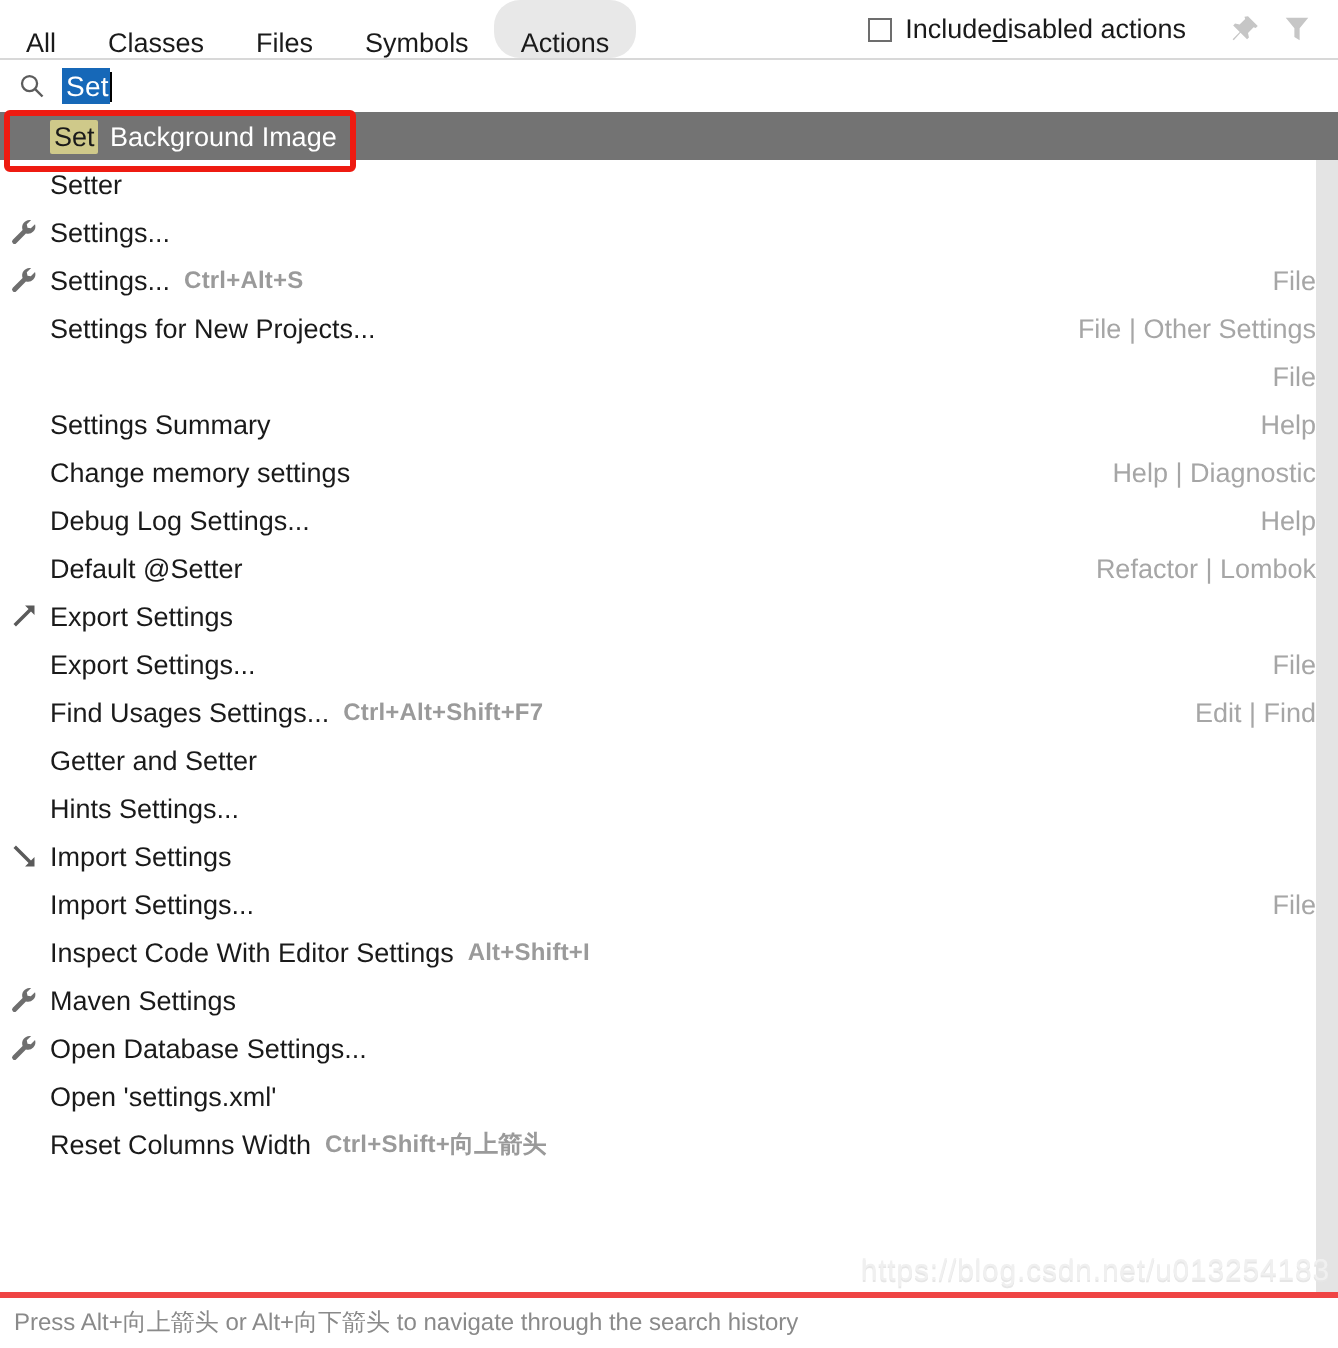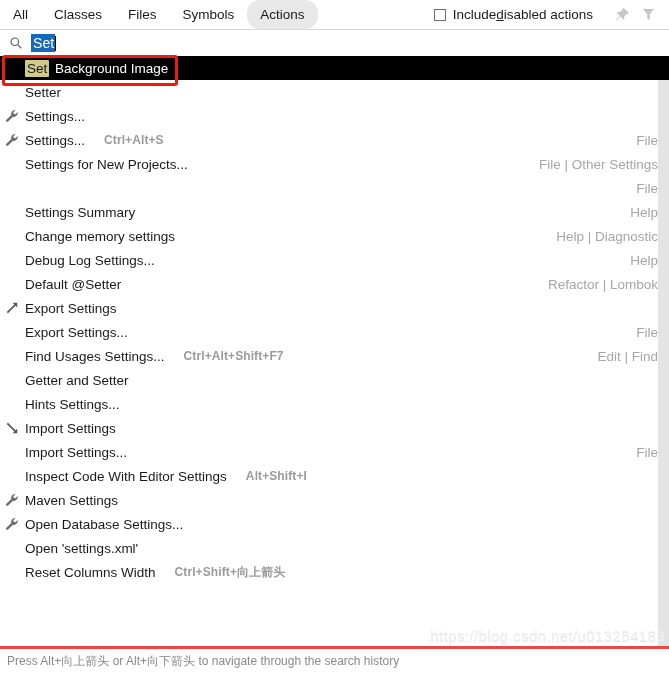"All" .tab { align-items: center -> flex-end; padding: 6px 13px -> 0 13px }
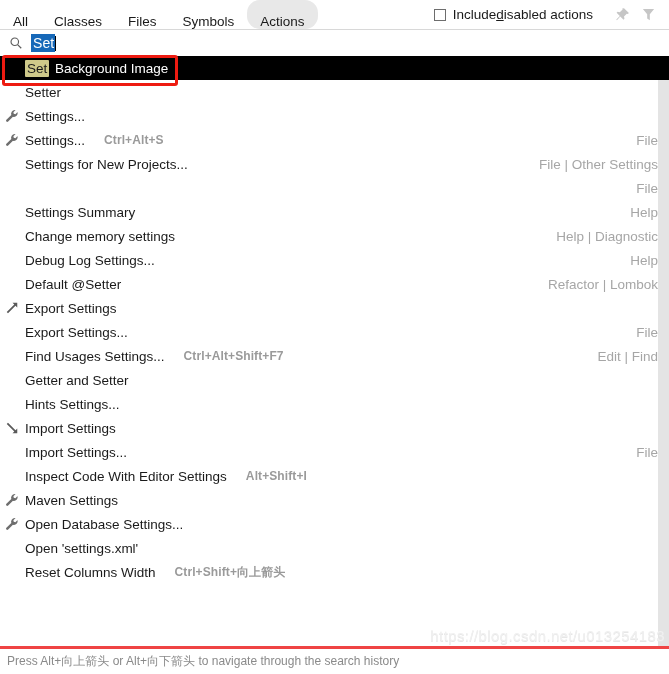"Set Background Image" .row.selected { background: #000000 -> #737373 }
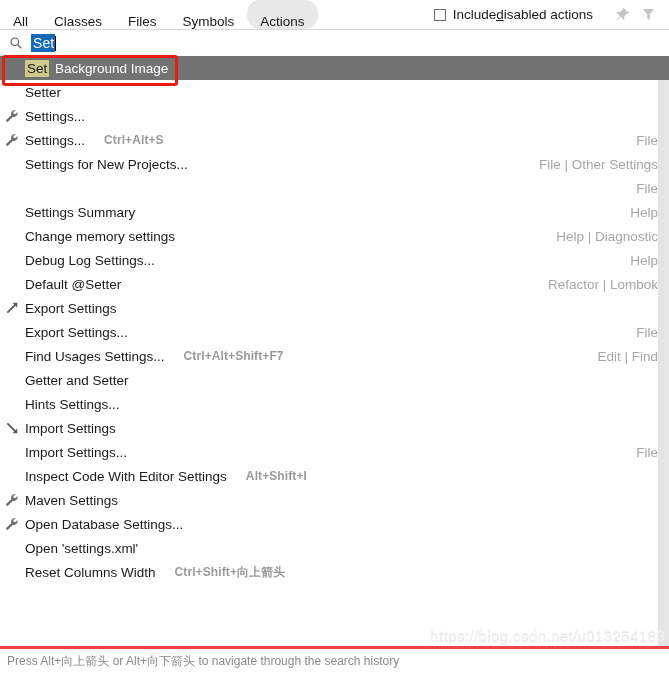"Ctrl+Alt+S" .shortcut { margin-left: 19px -> 7px }
